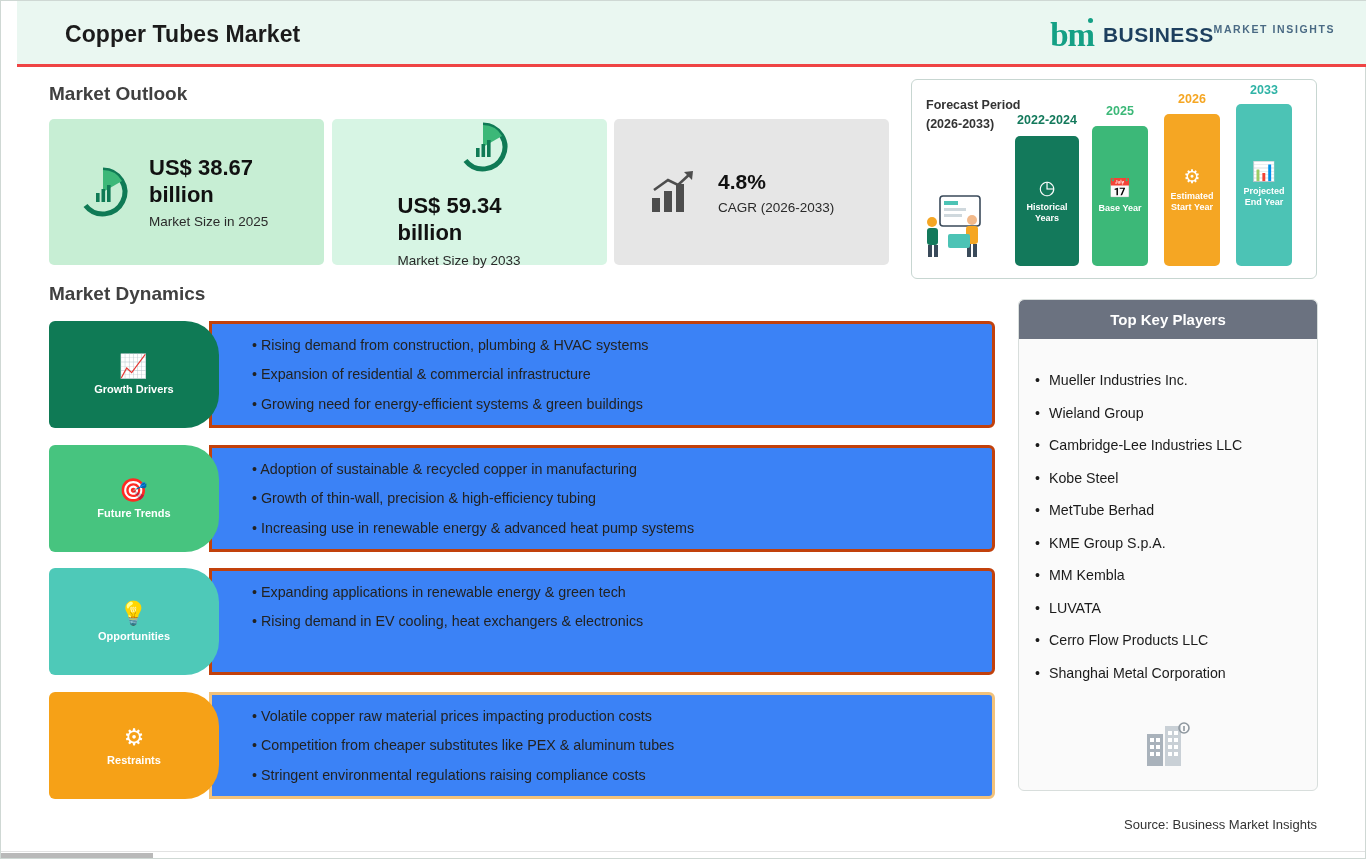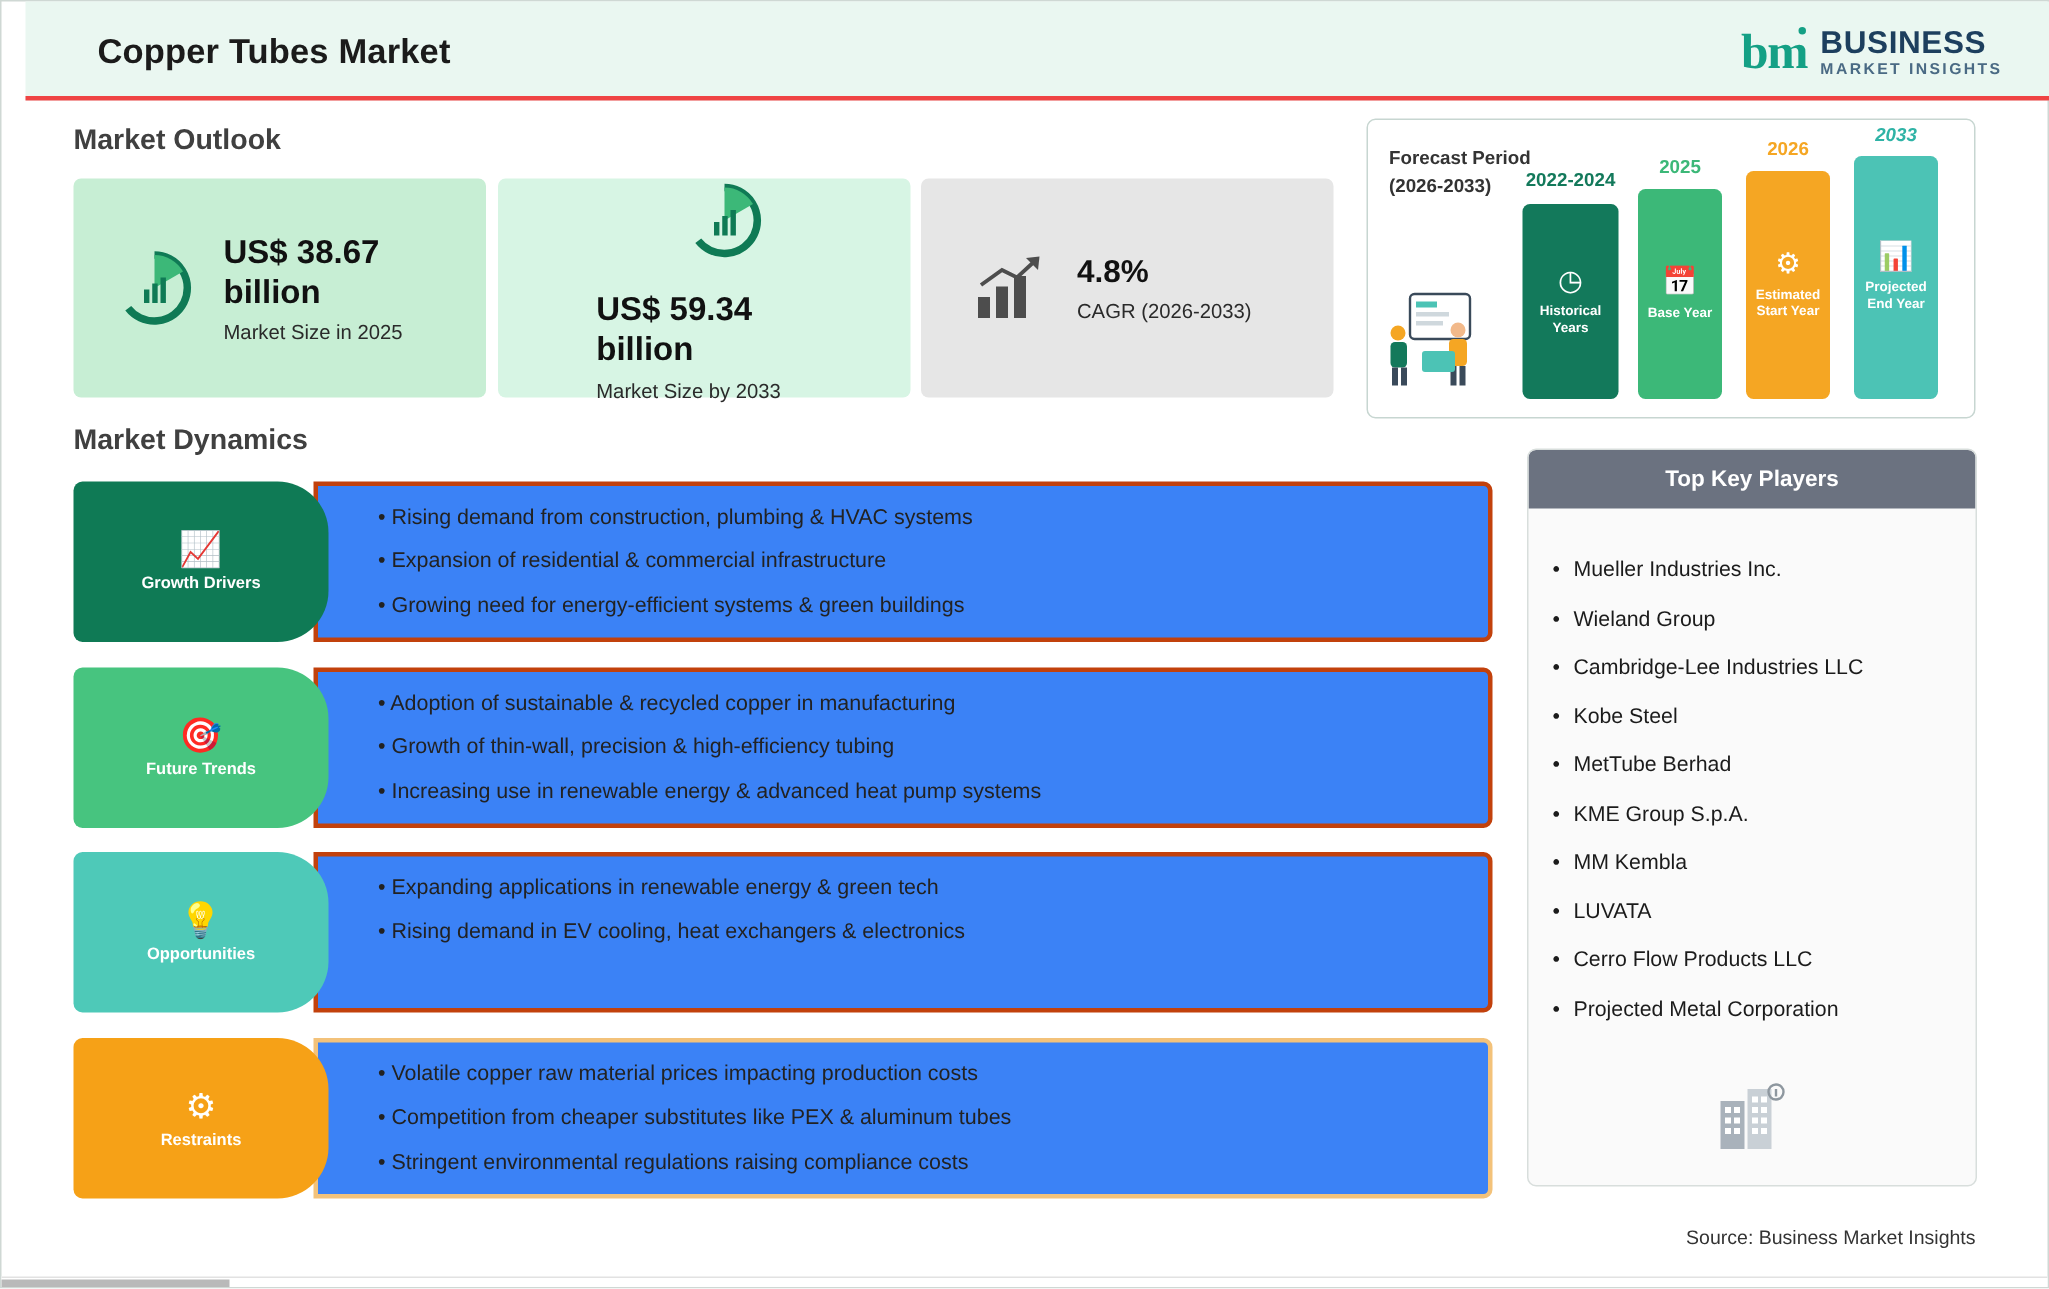"BUSINESS" .logo-text { flex-direction: column -> row }
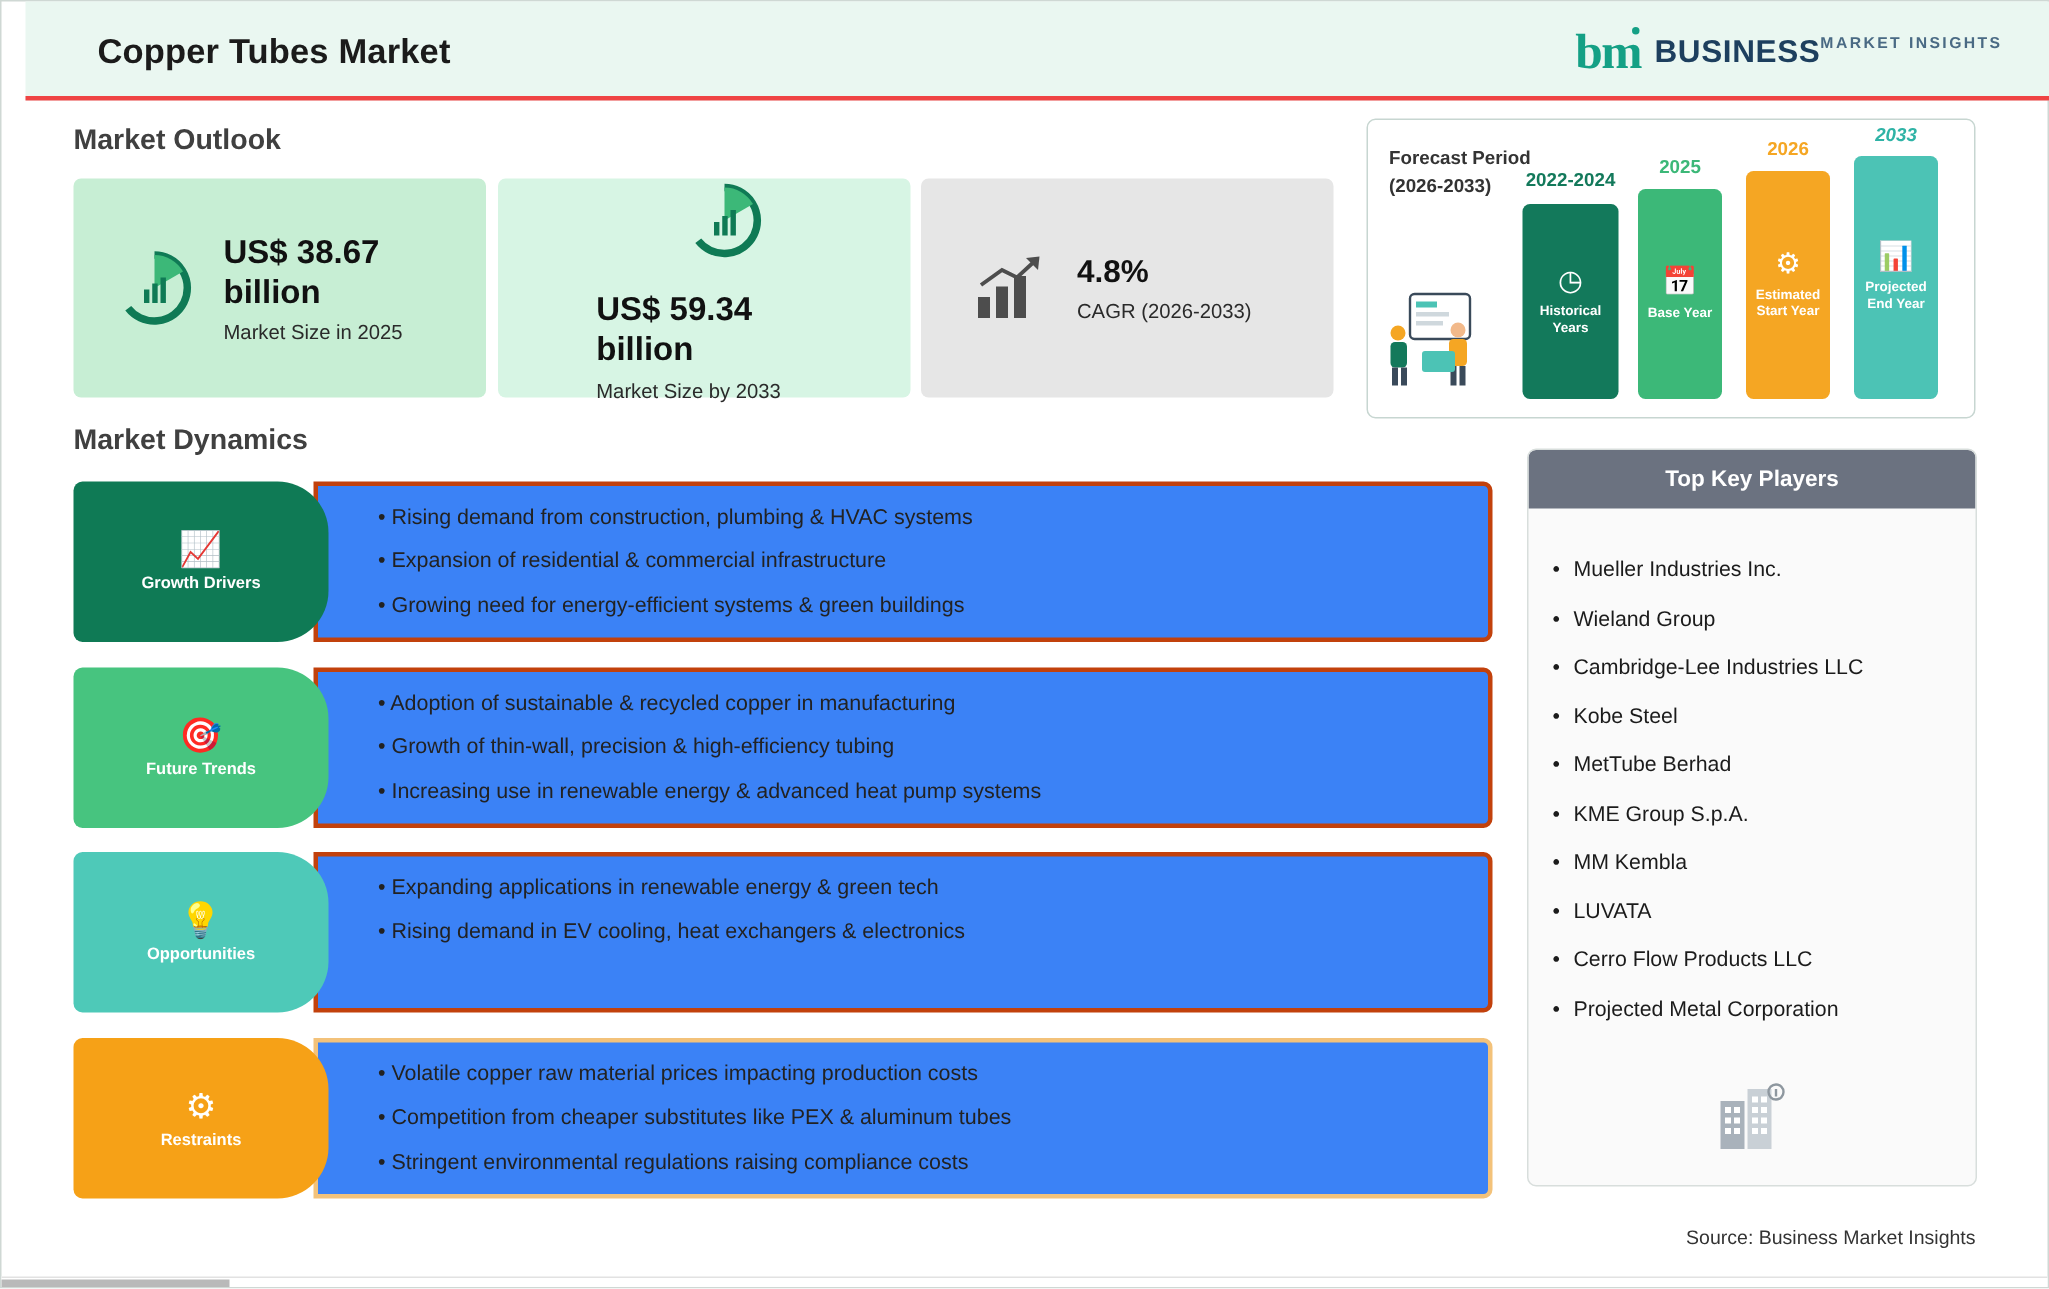"2033" #fyear-3 { font-style: italic -> none }
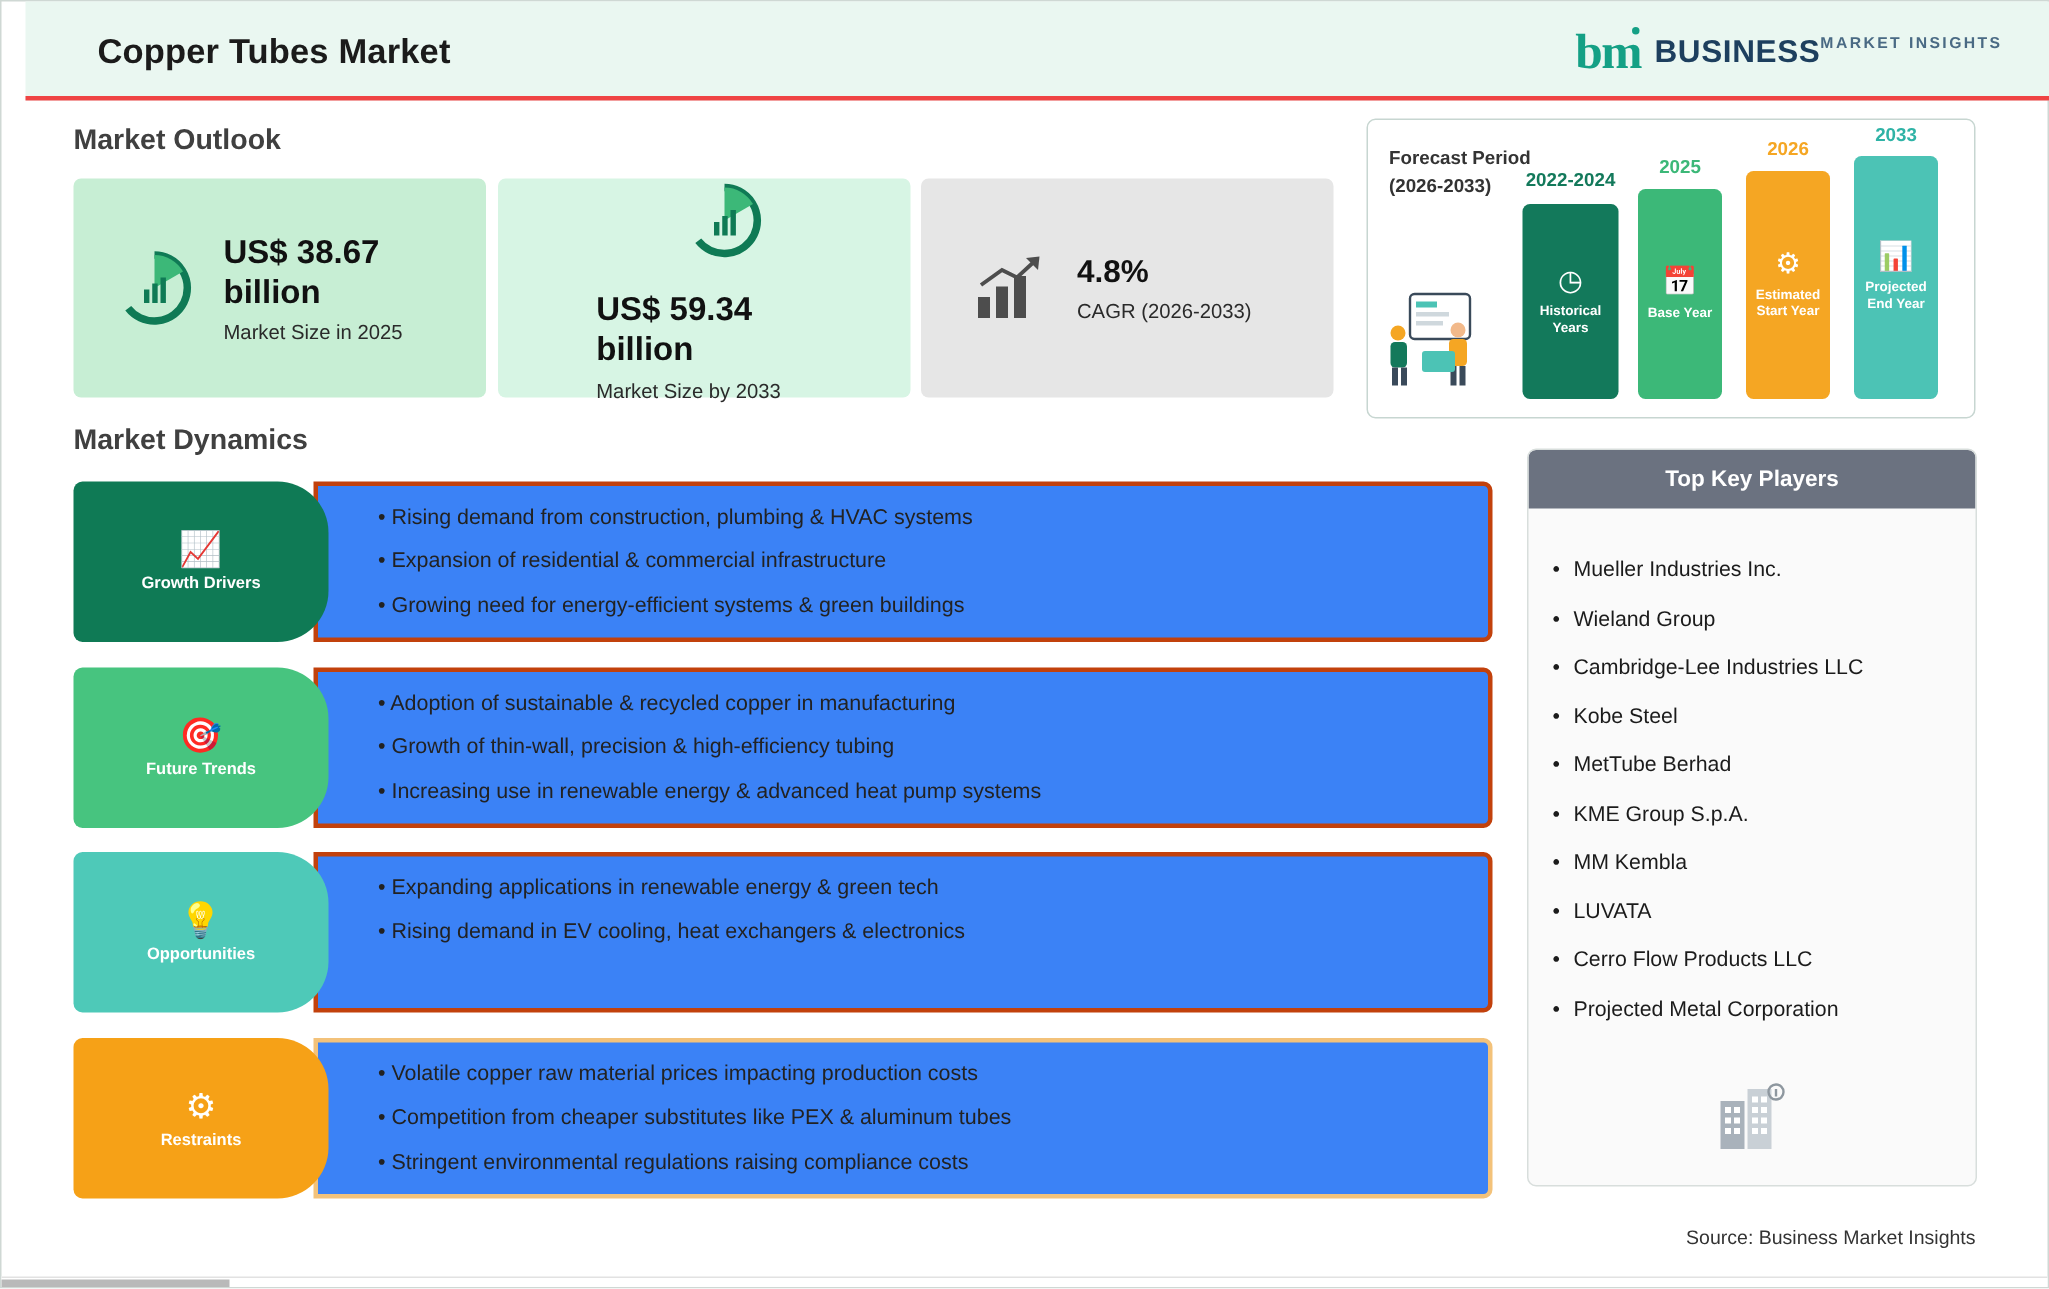"Projected Metal Corporation" li { text: Projected -> Shanghai }
